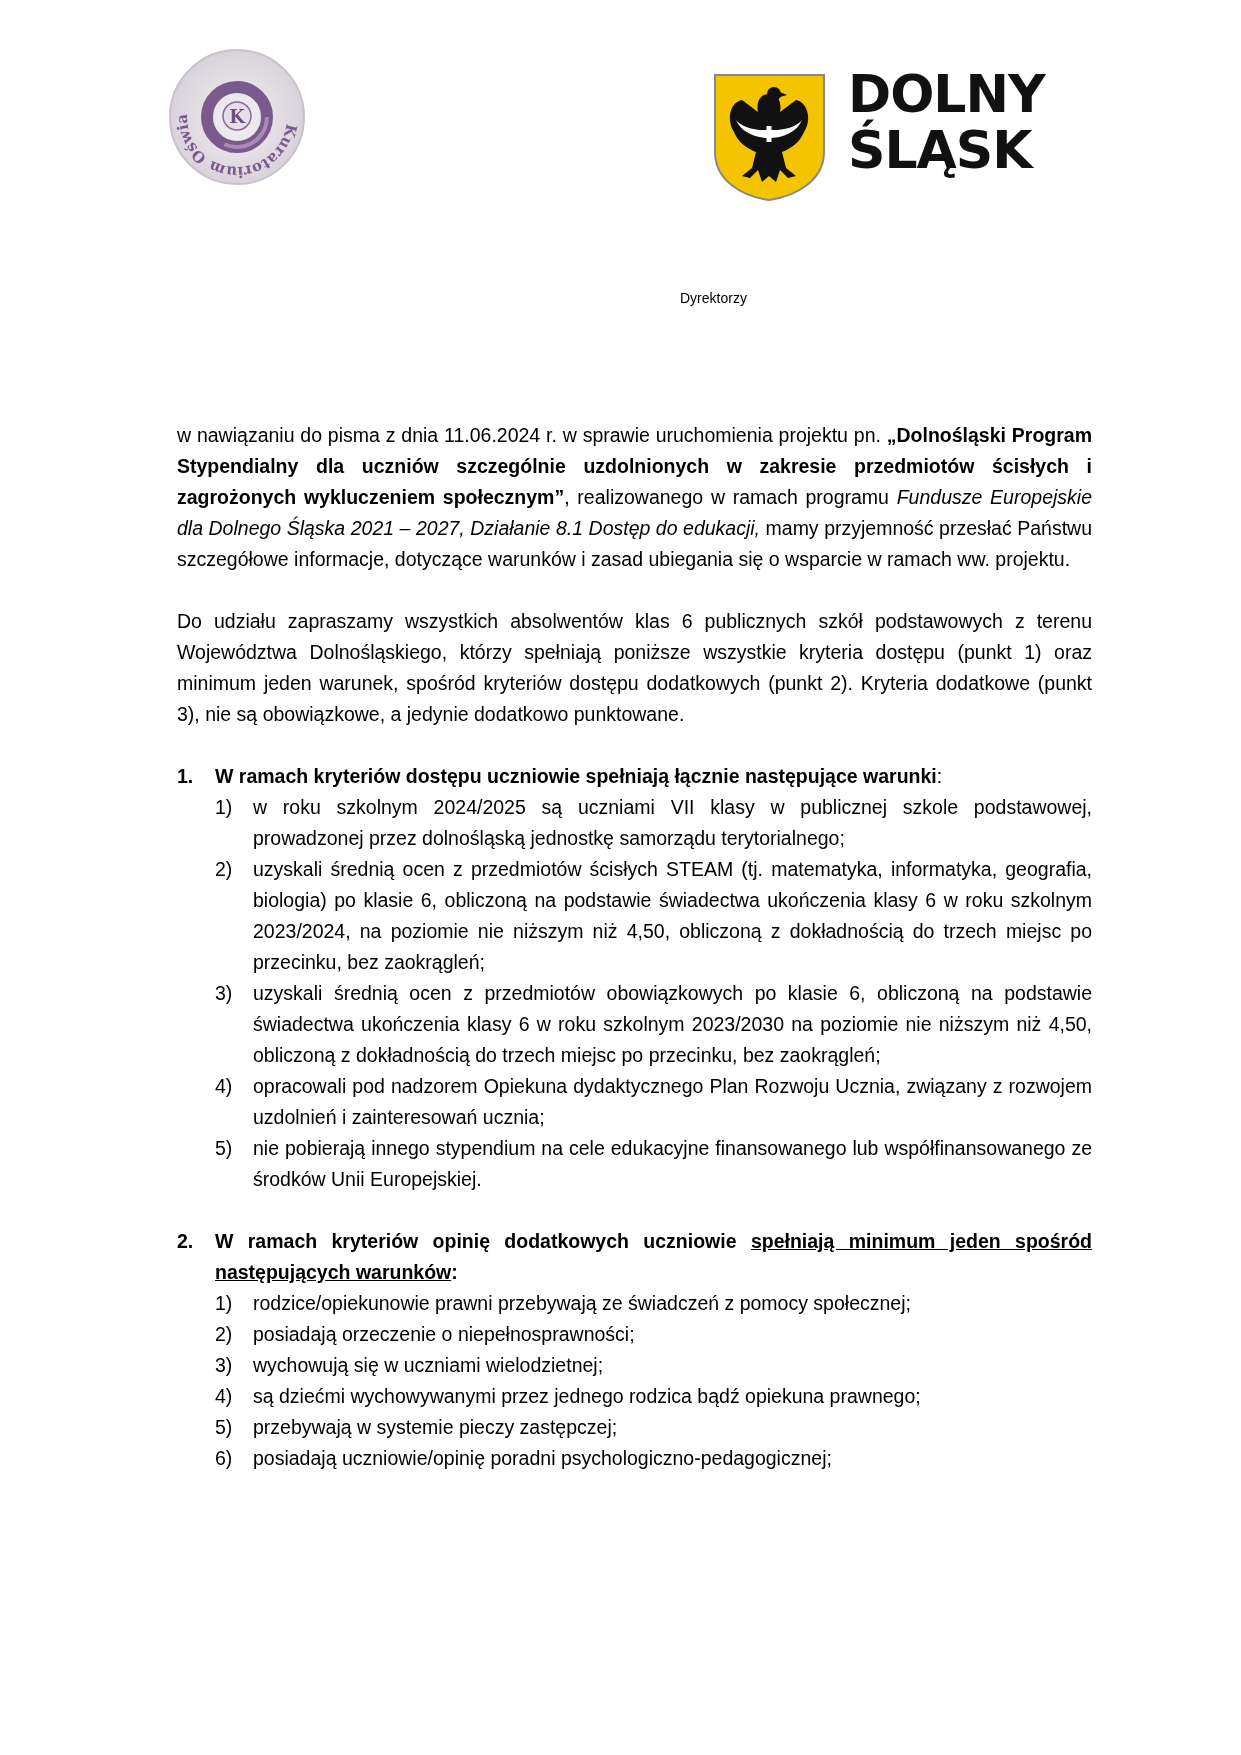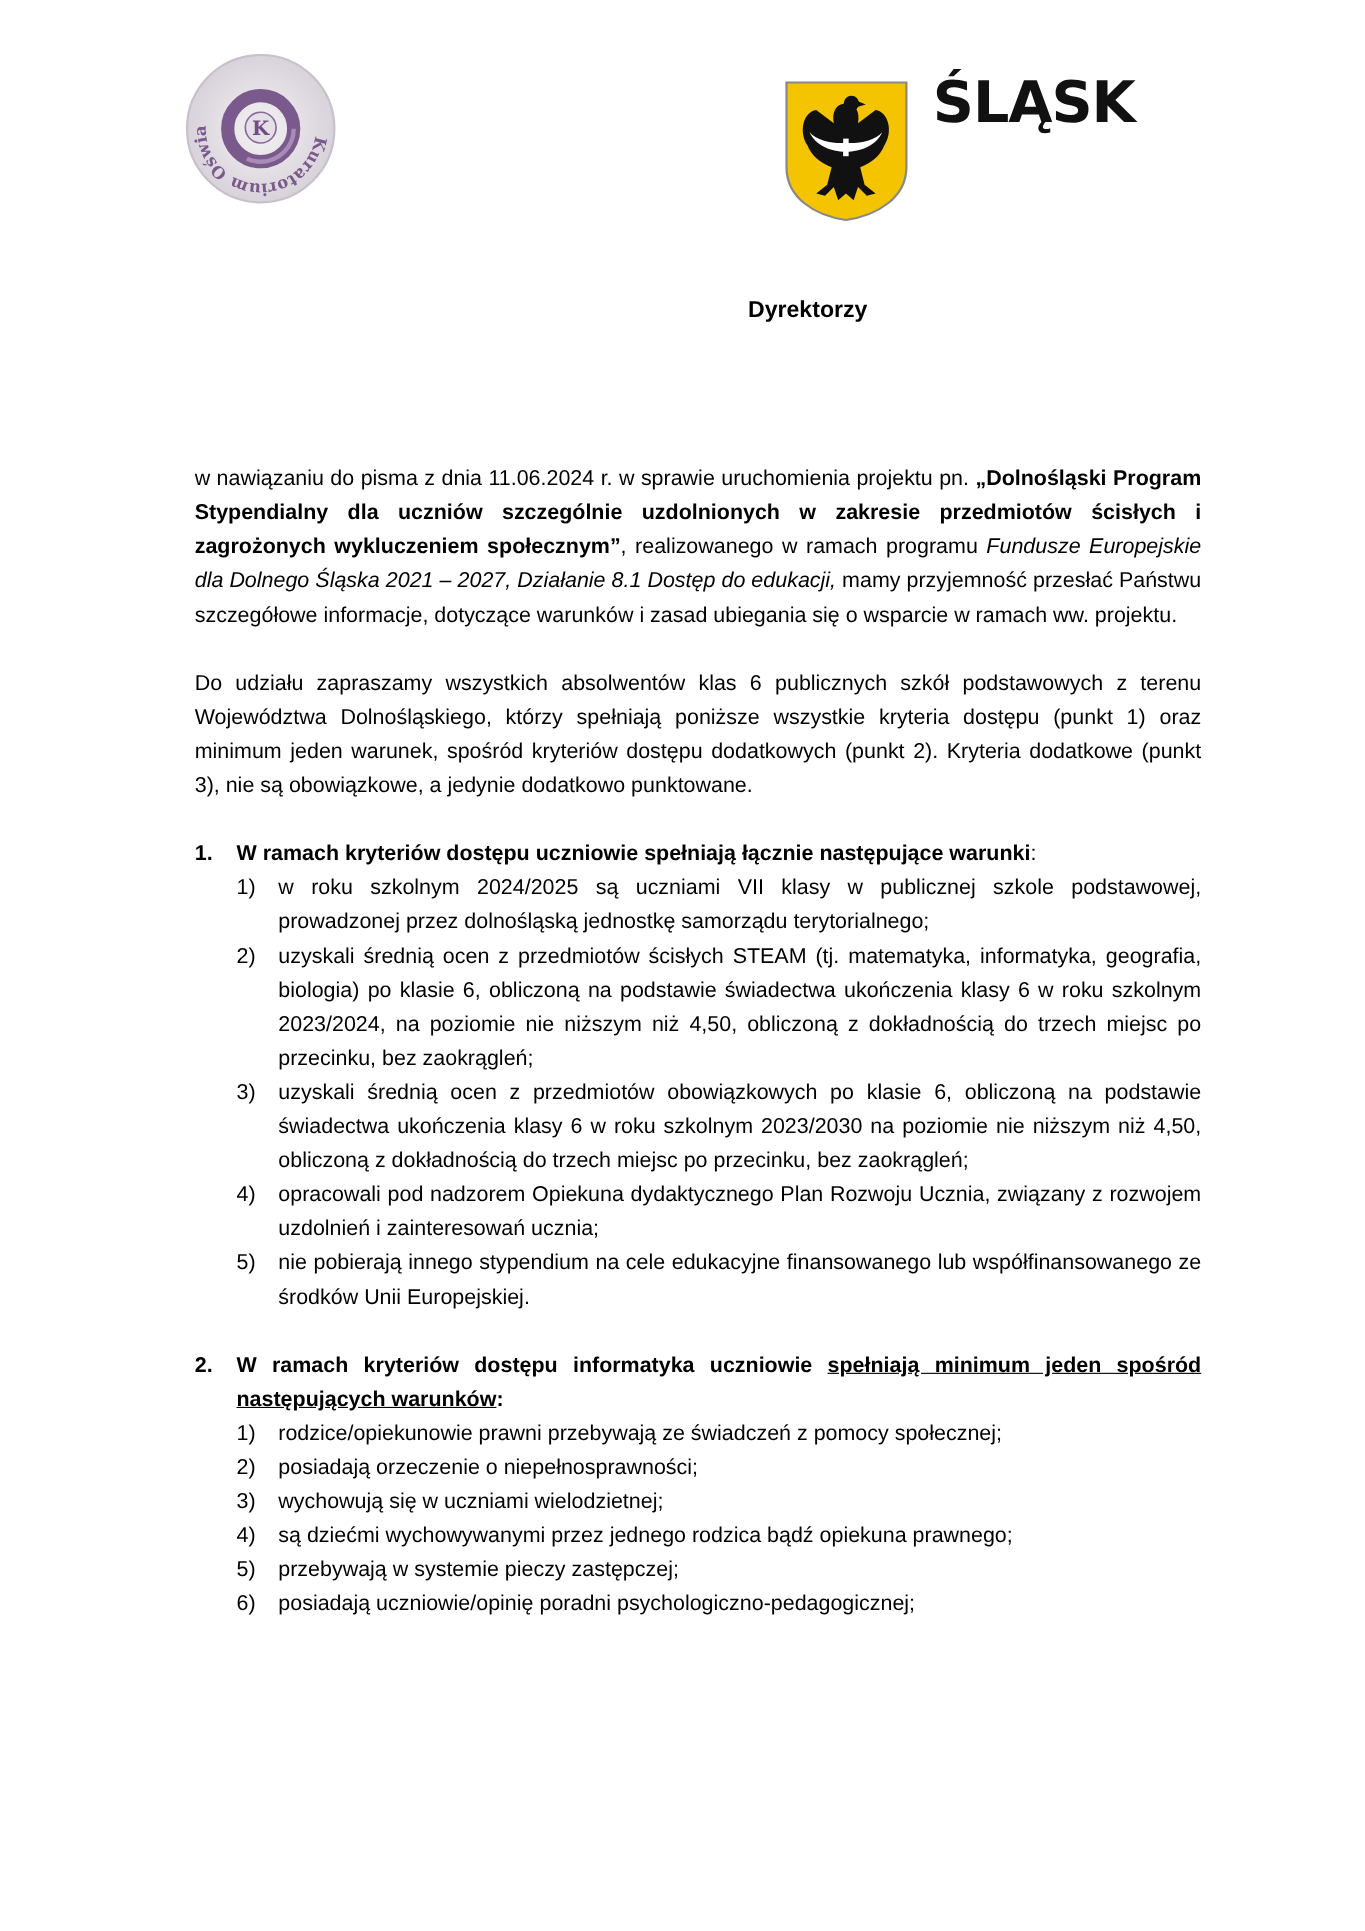"DOLNY" div { html: none -> <div>DOLNY</div> }
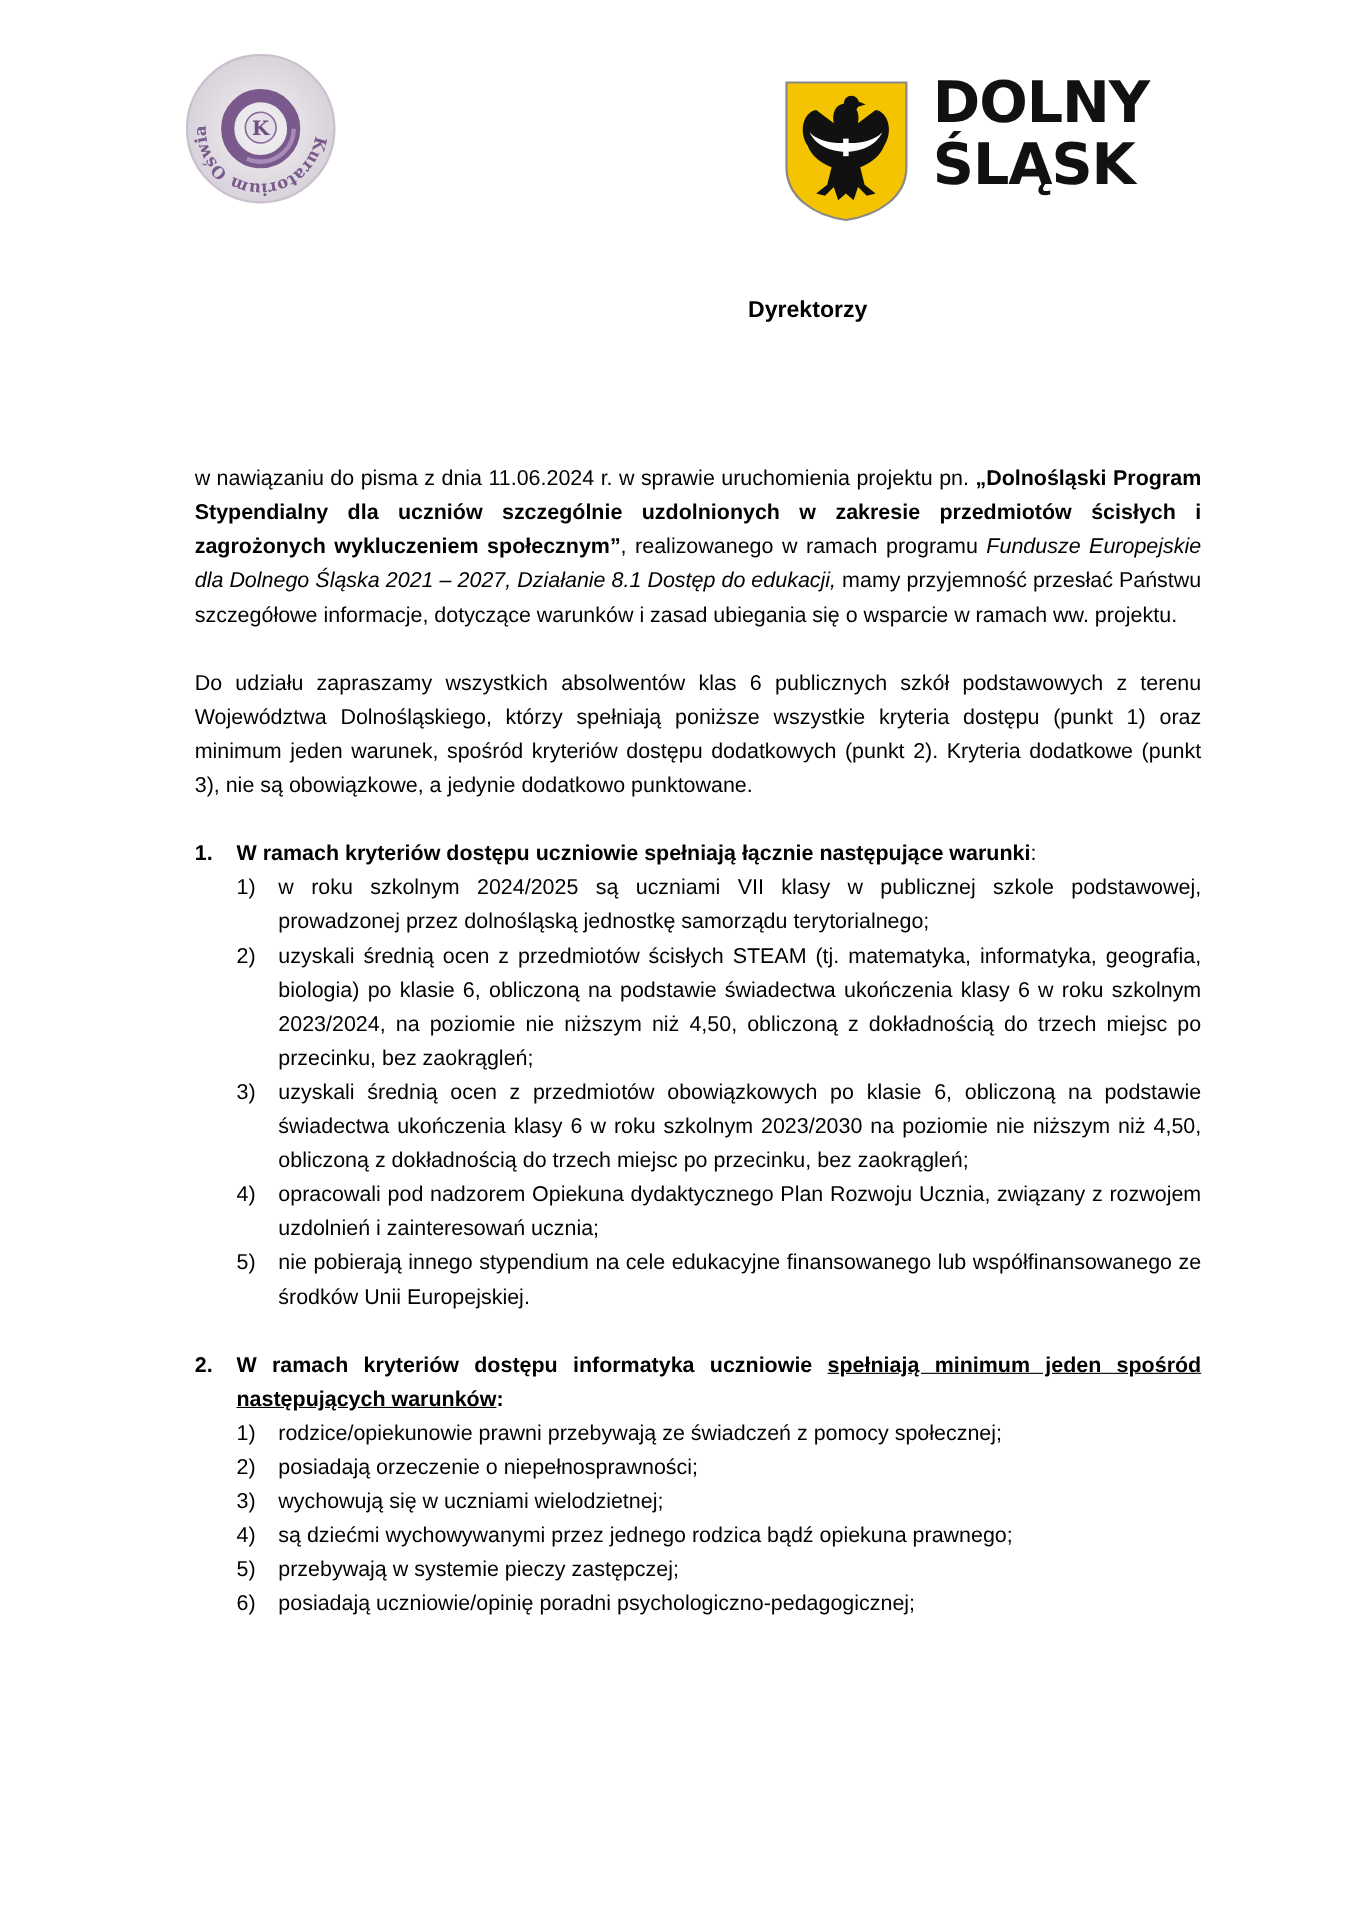"Dyrektorzy" .addressee { font-size: 21px -> 14px; font-weight: bold -> normal; top: 265px -> 282px }
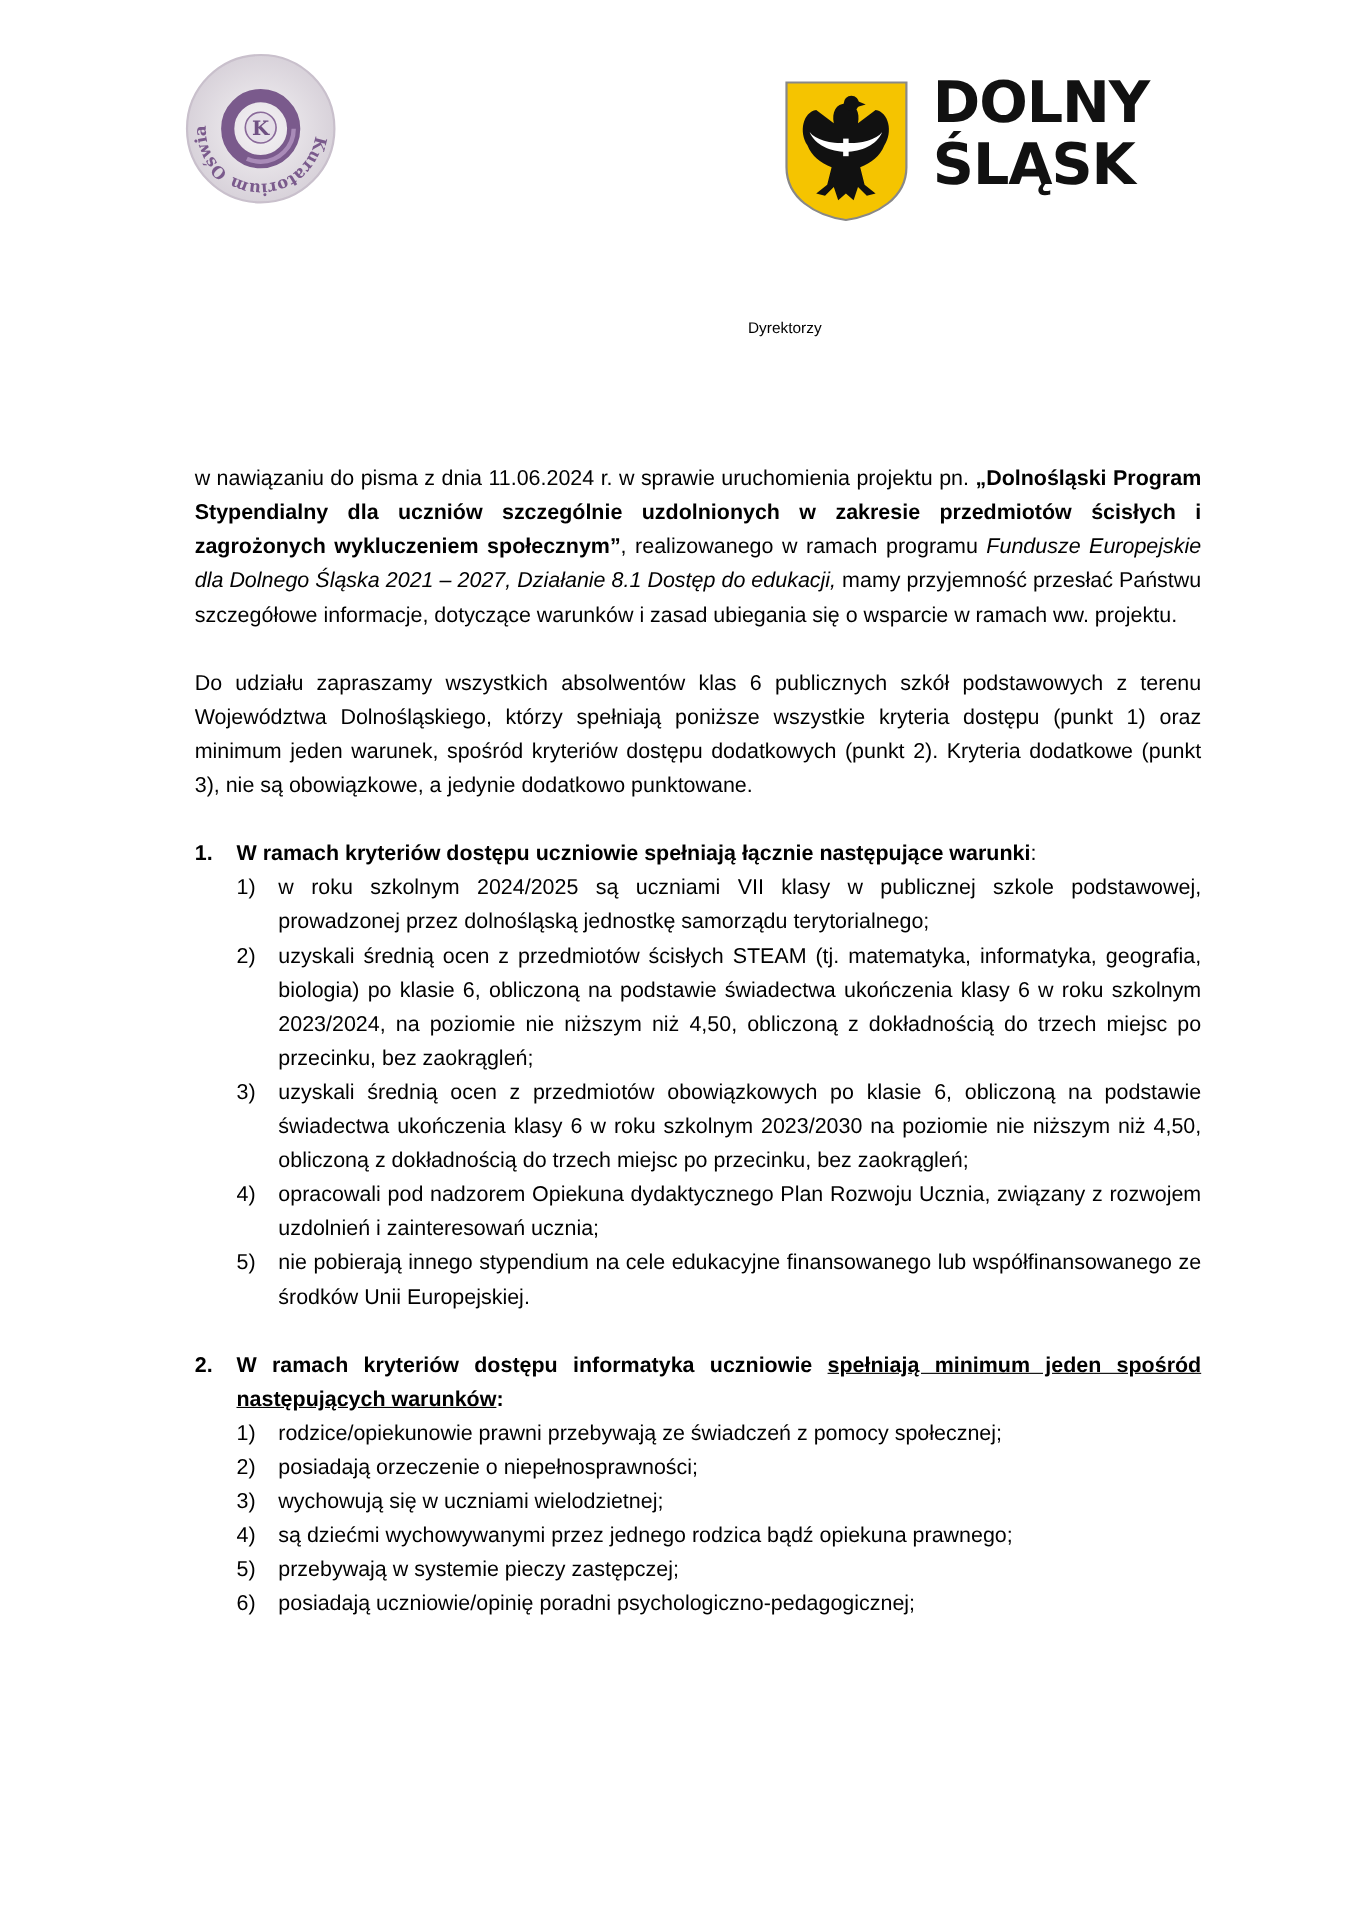"W ramach kryteriów dostępu informatyka" span { text: dostępu informatyka -> opinię dodatkowych }
